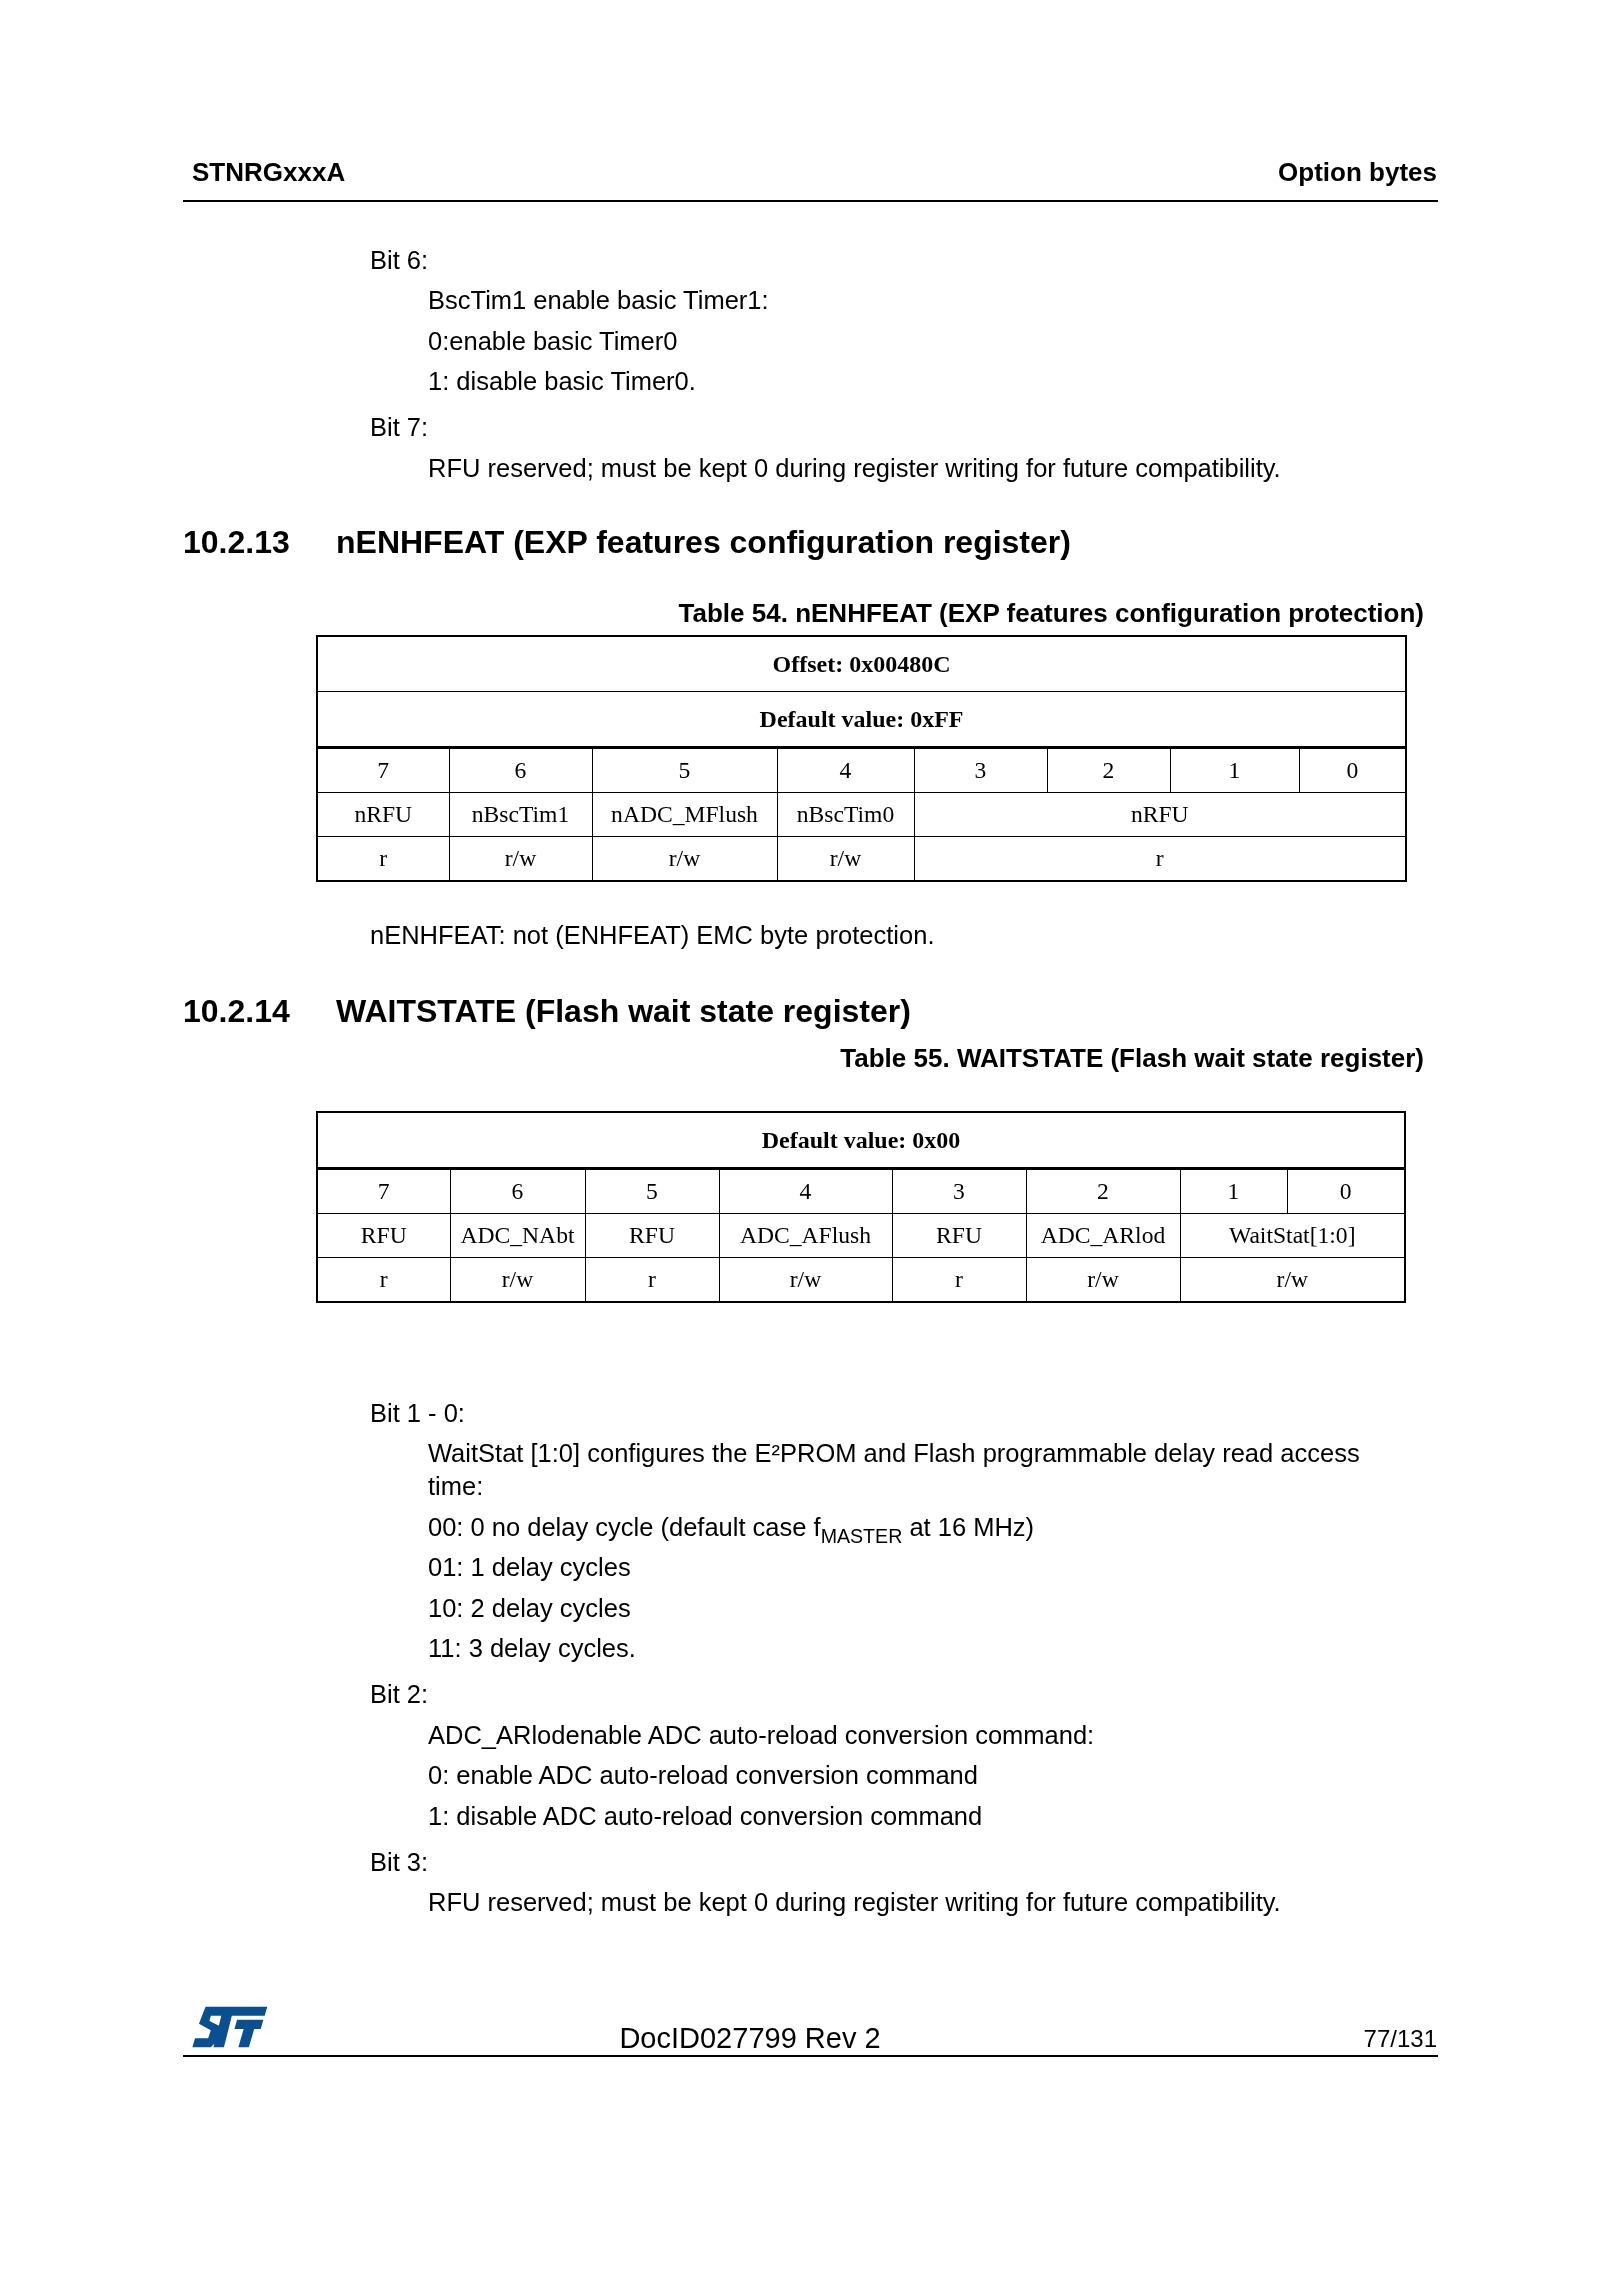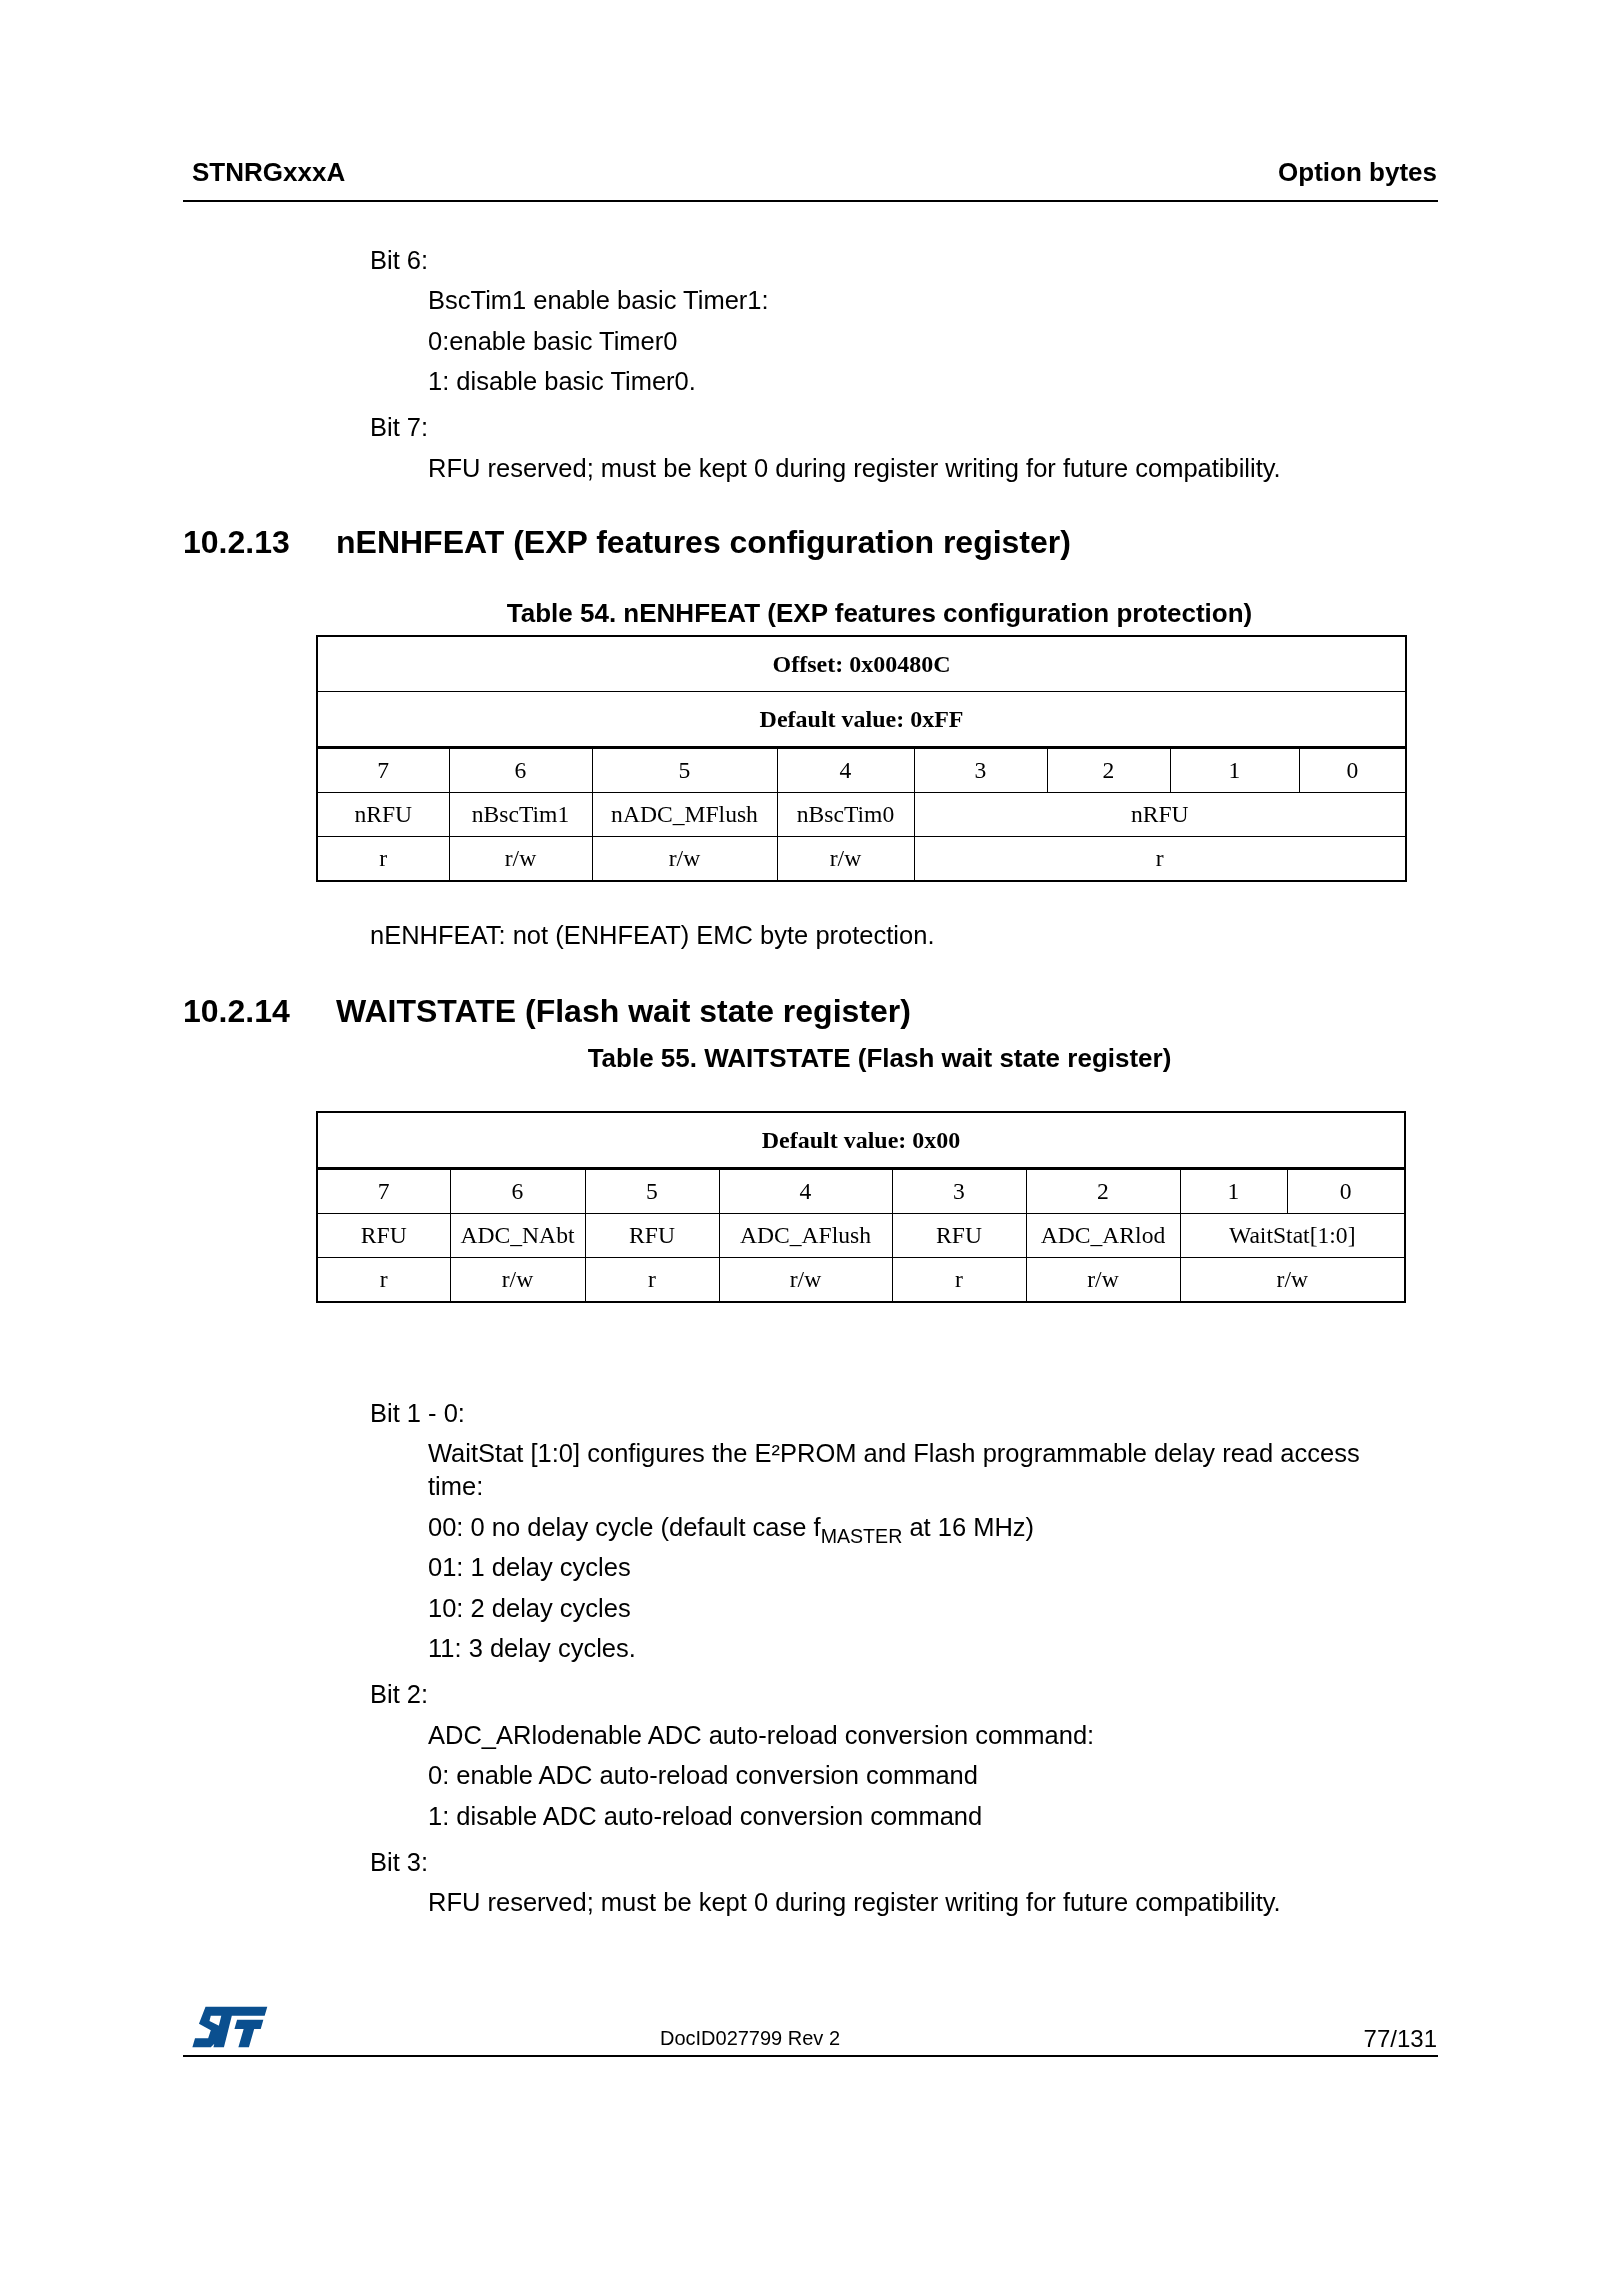"Table 54. nENHFEAT (EXP features" .caption { text-align: center -> right }
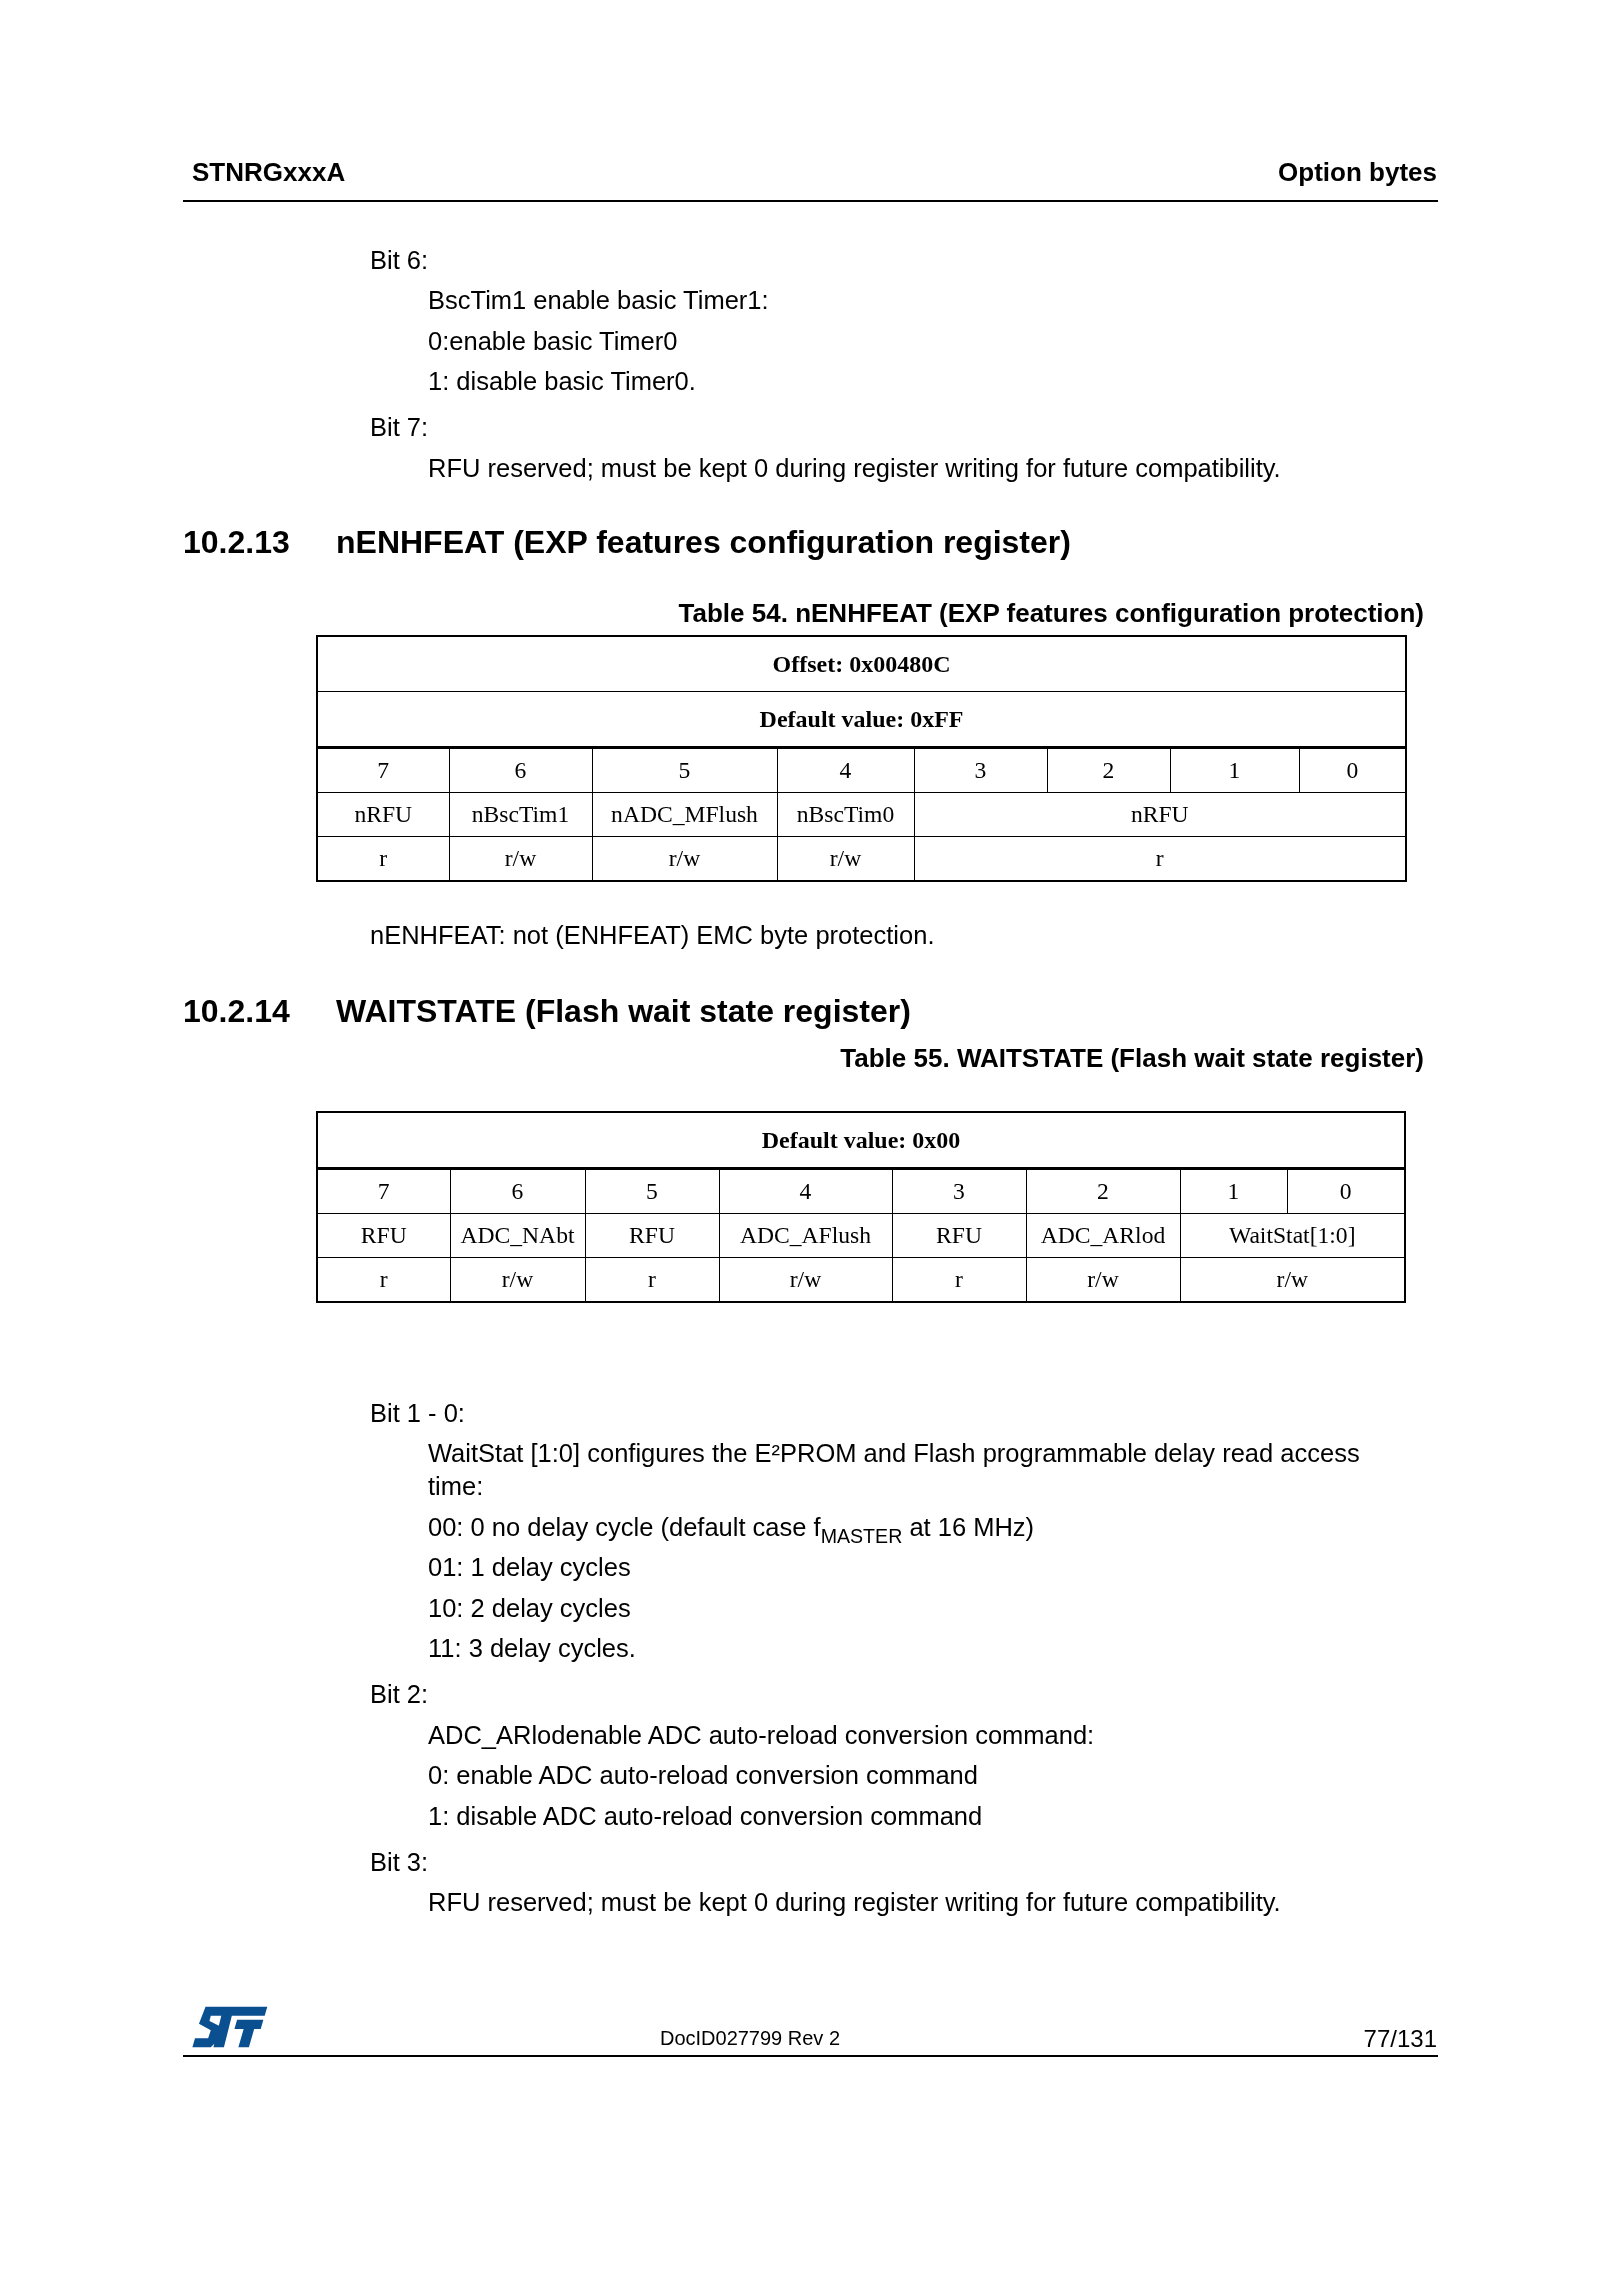"DocID027799 Rev 2" .foot-doc { font-size: 20px -> 29px }
